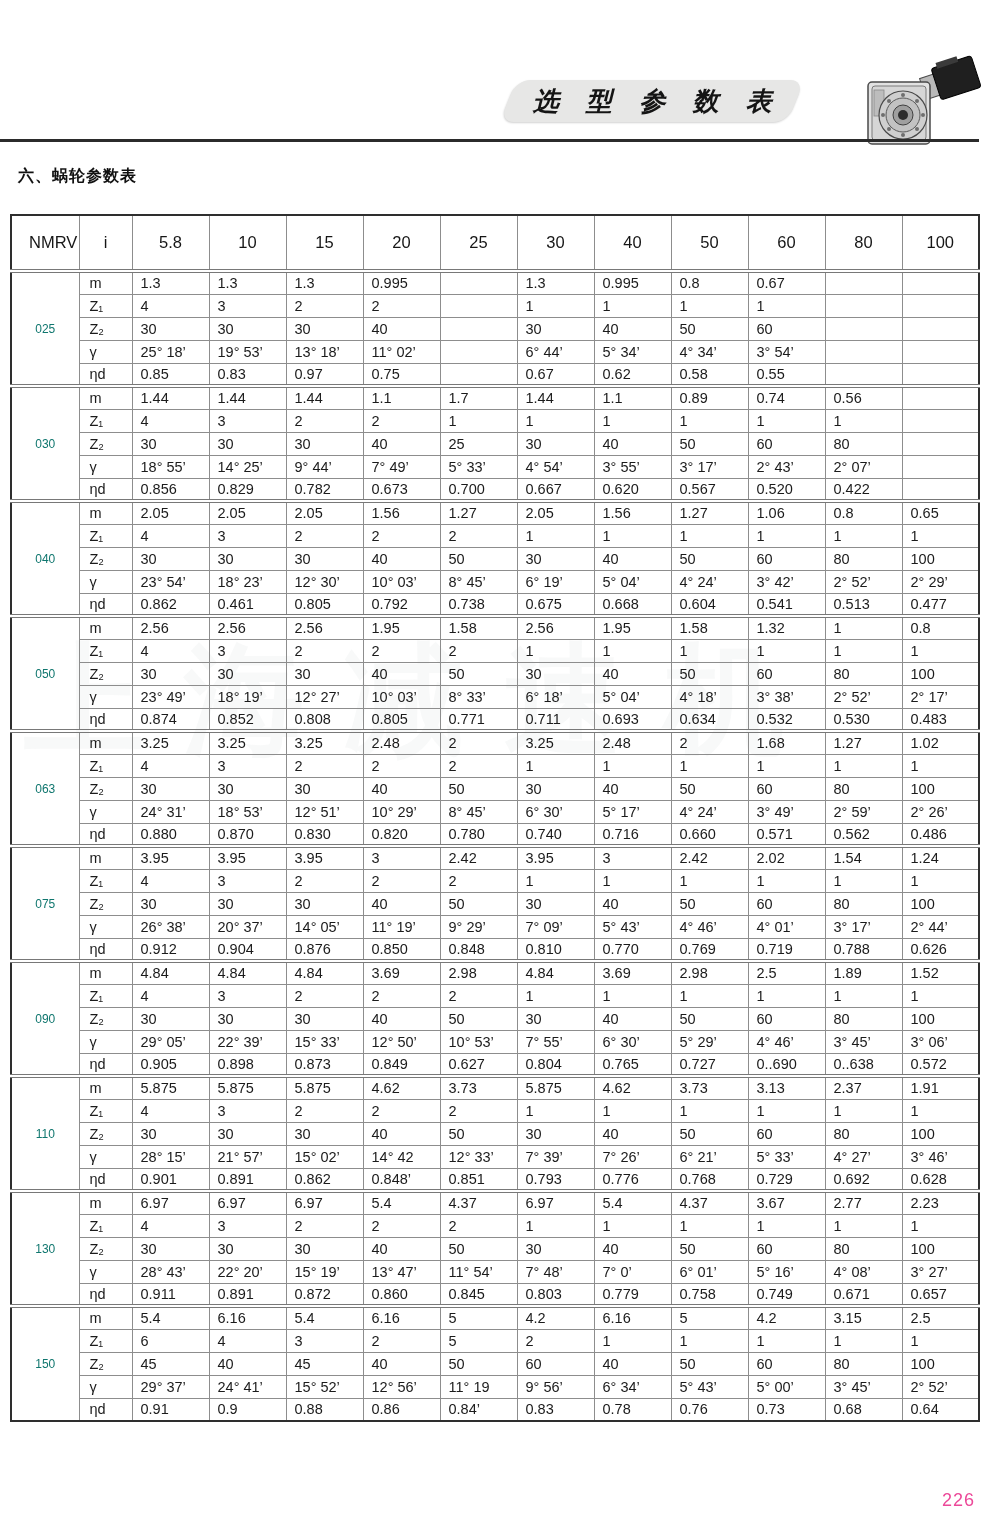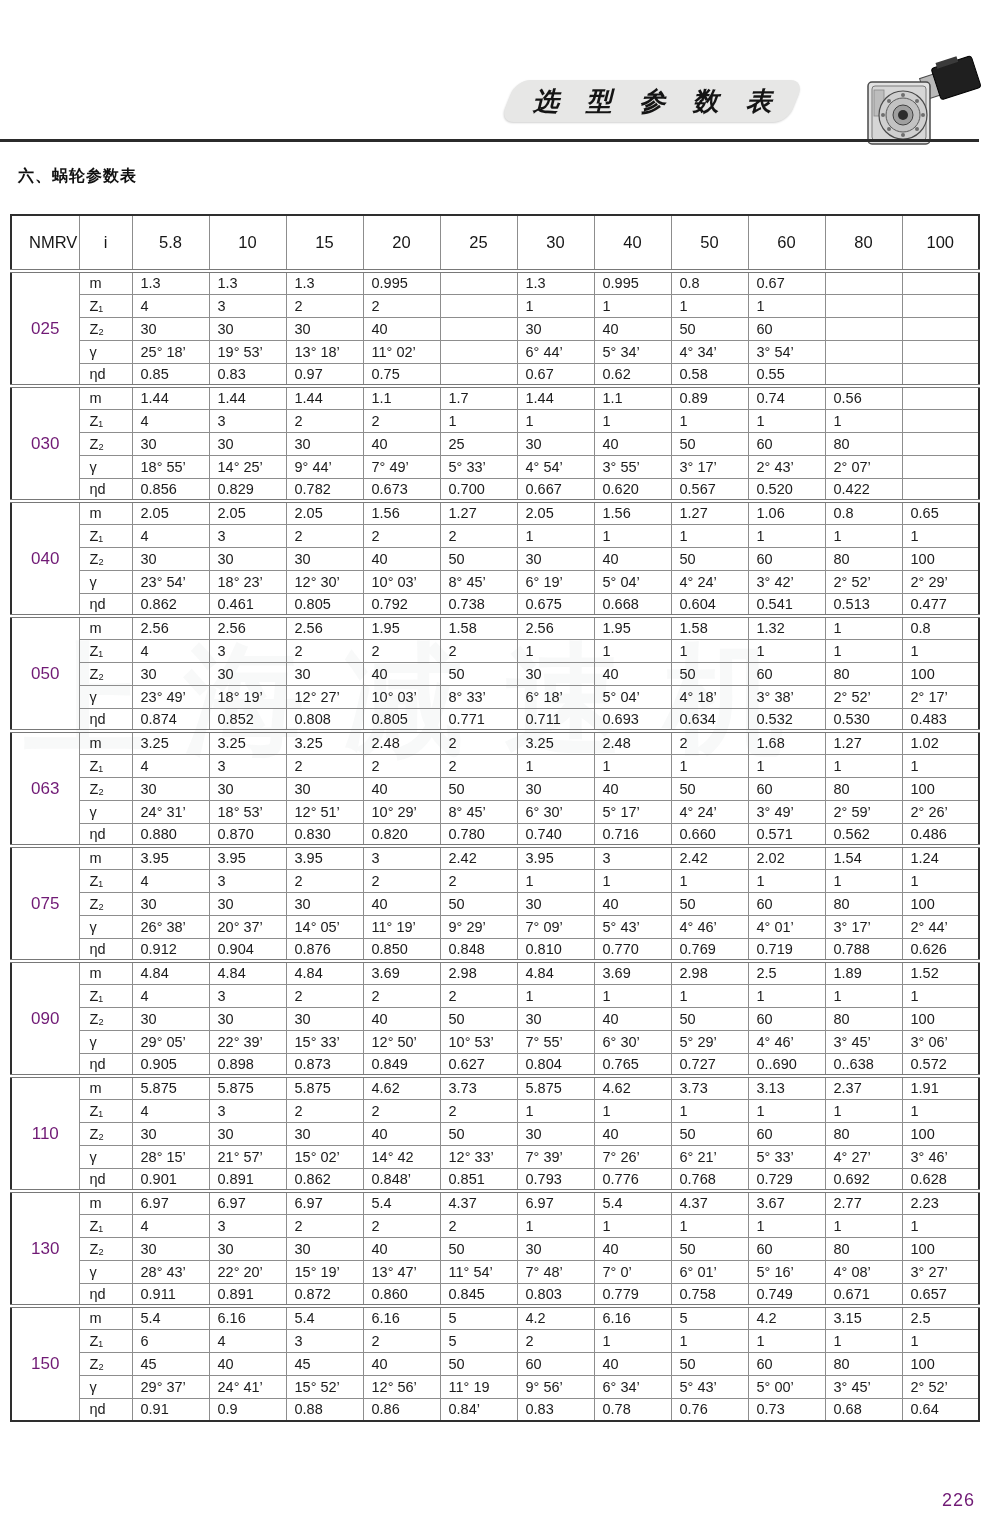"025" #param-table th.size { color: #701a75 -> #0f766e; font-size: 17px -> 12px }
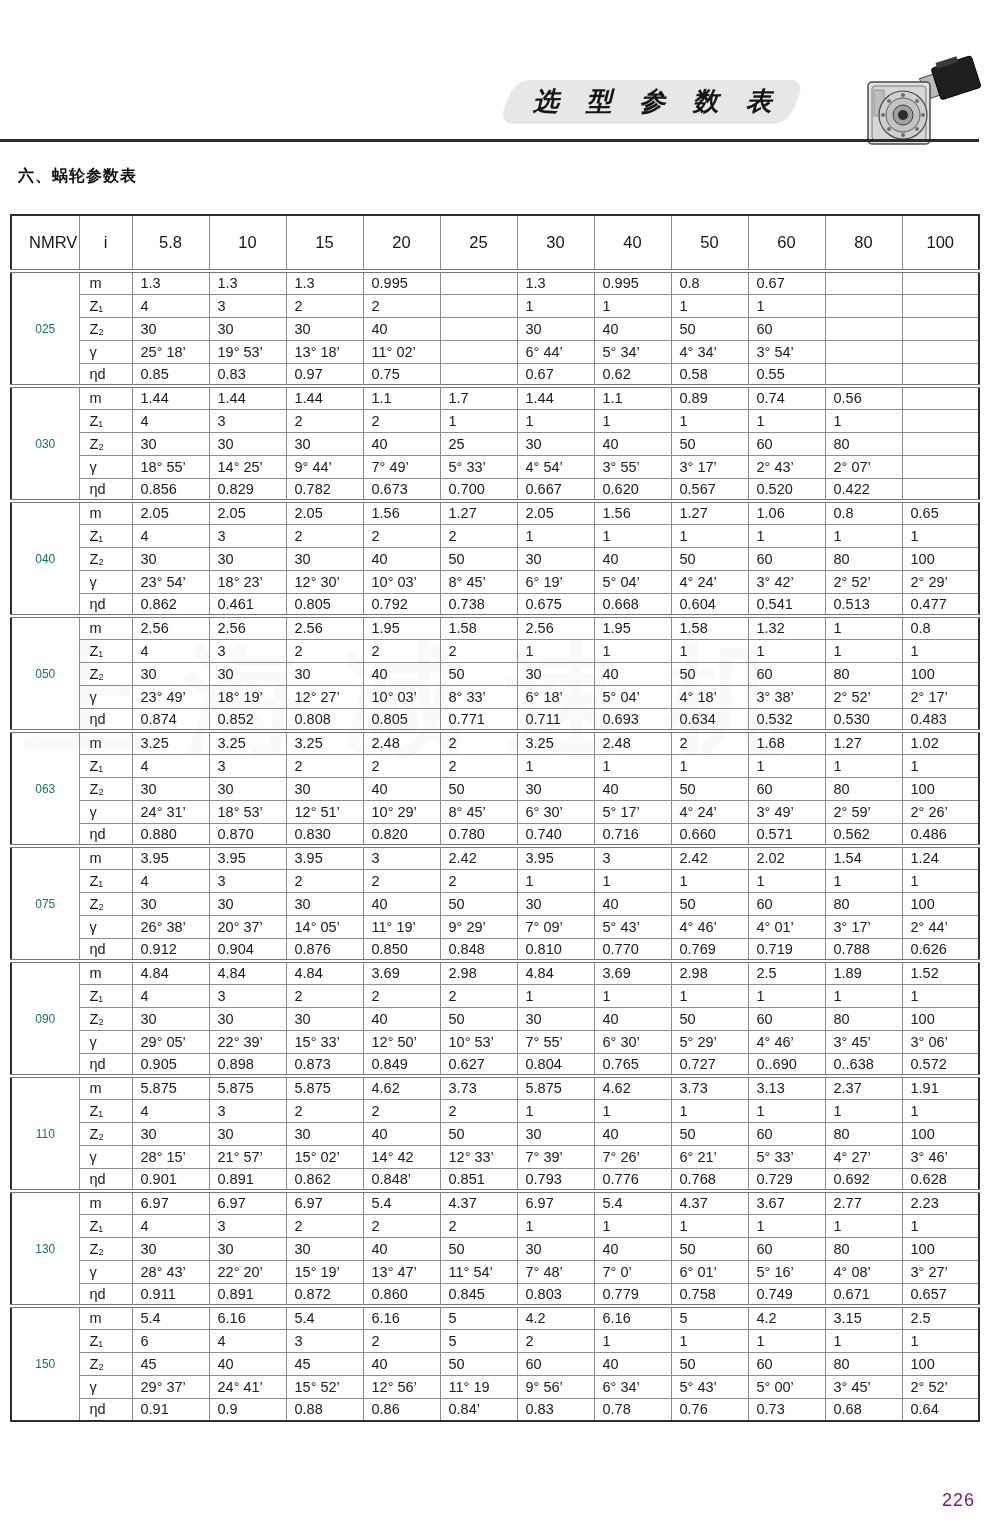"226" .page-number { color: #701a75 -> #ec4899 }
